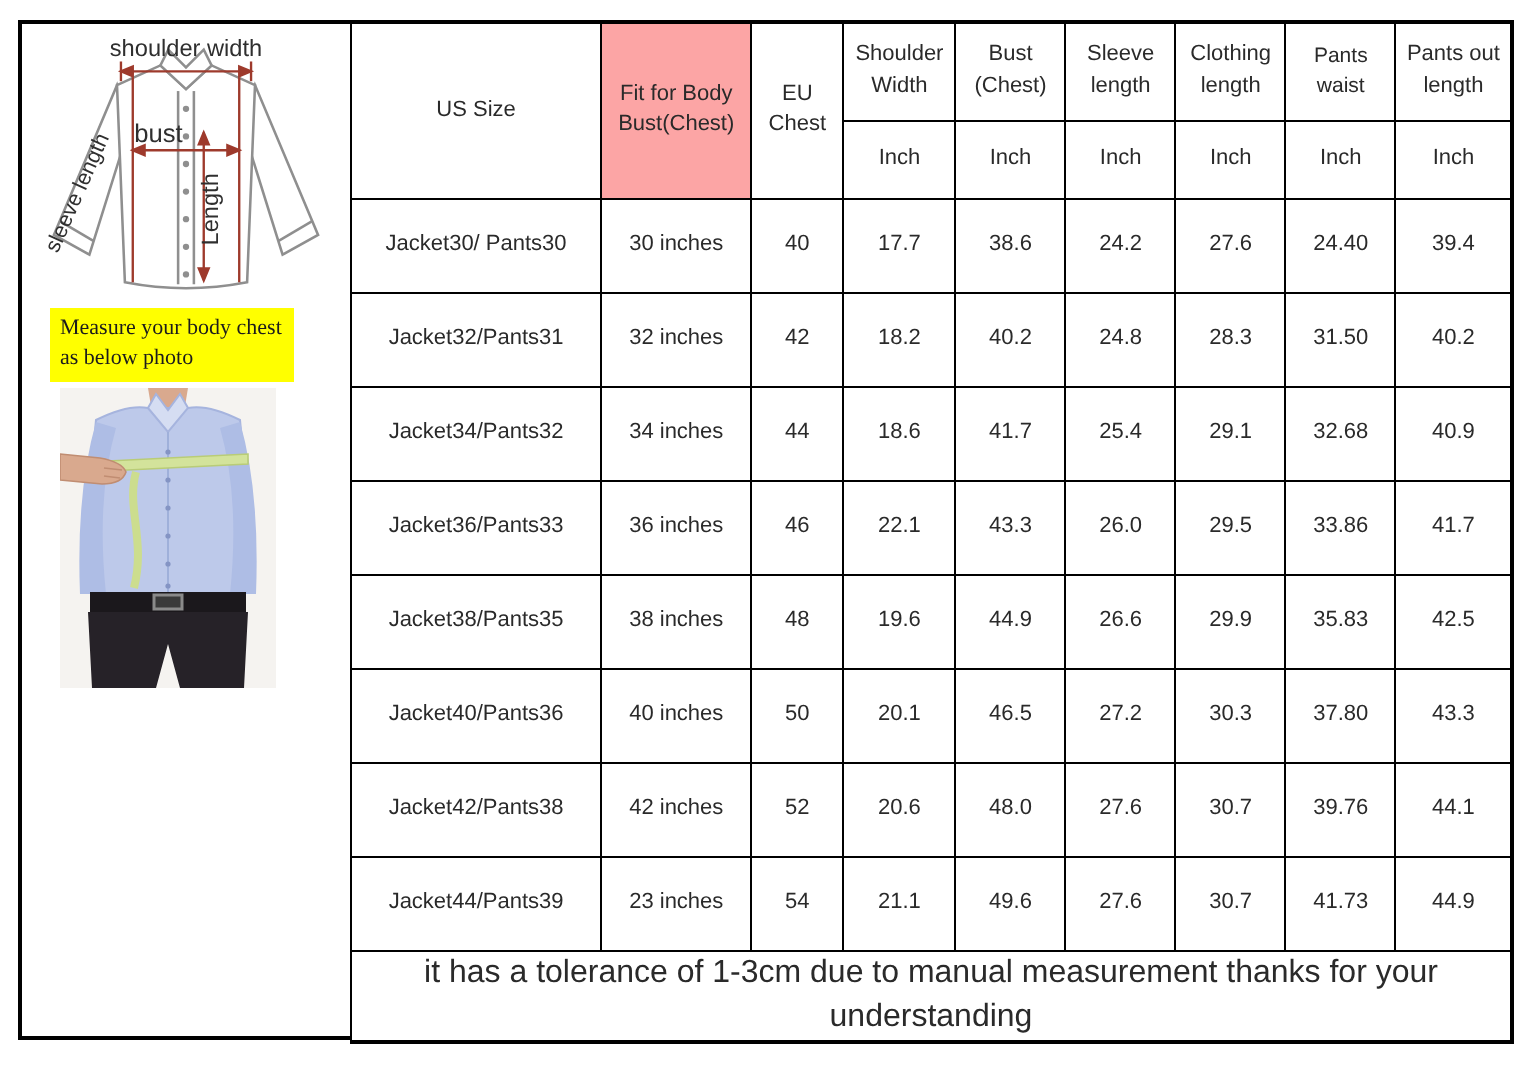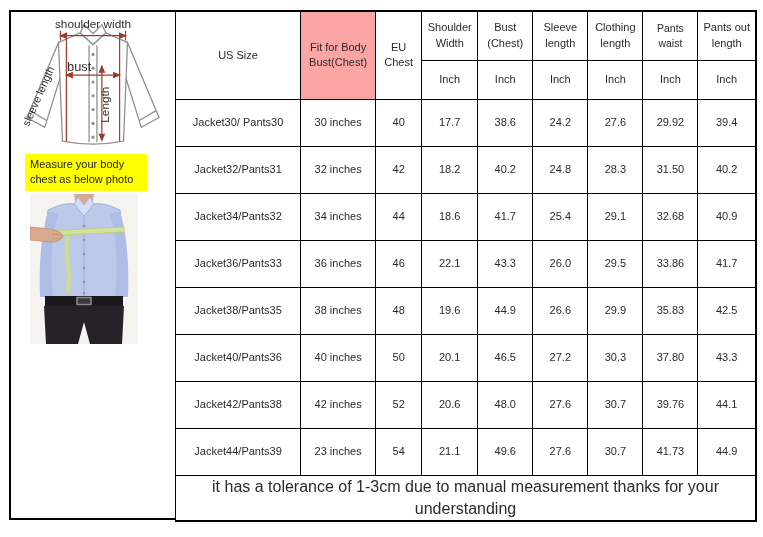"29.92" td { text: 29.92 -> 24.40 }
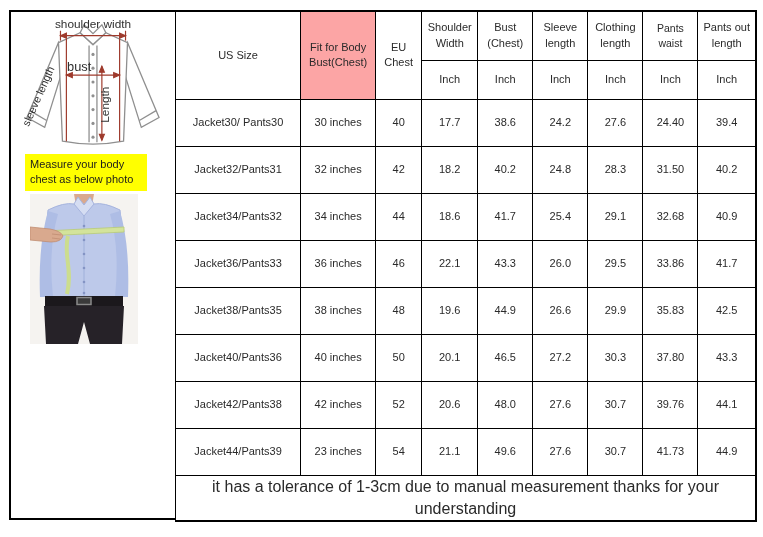"Measure your body chest as" .instr-chest { font-family: none -> Liberation Serif, serif }
